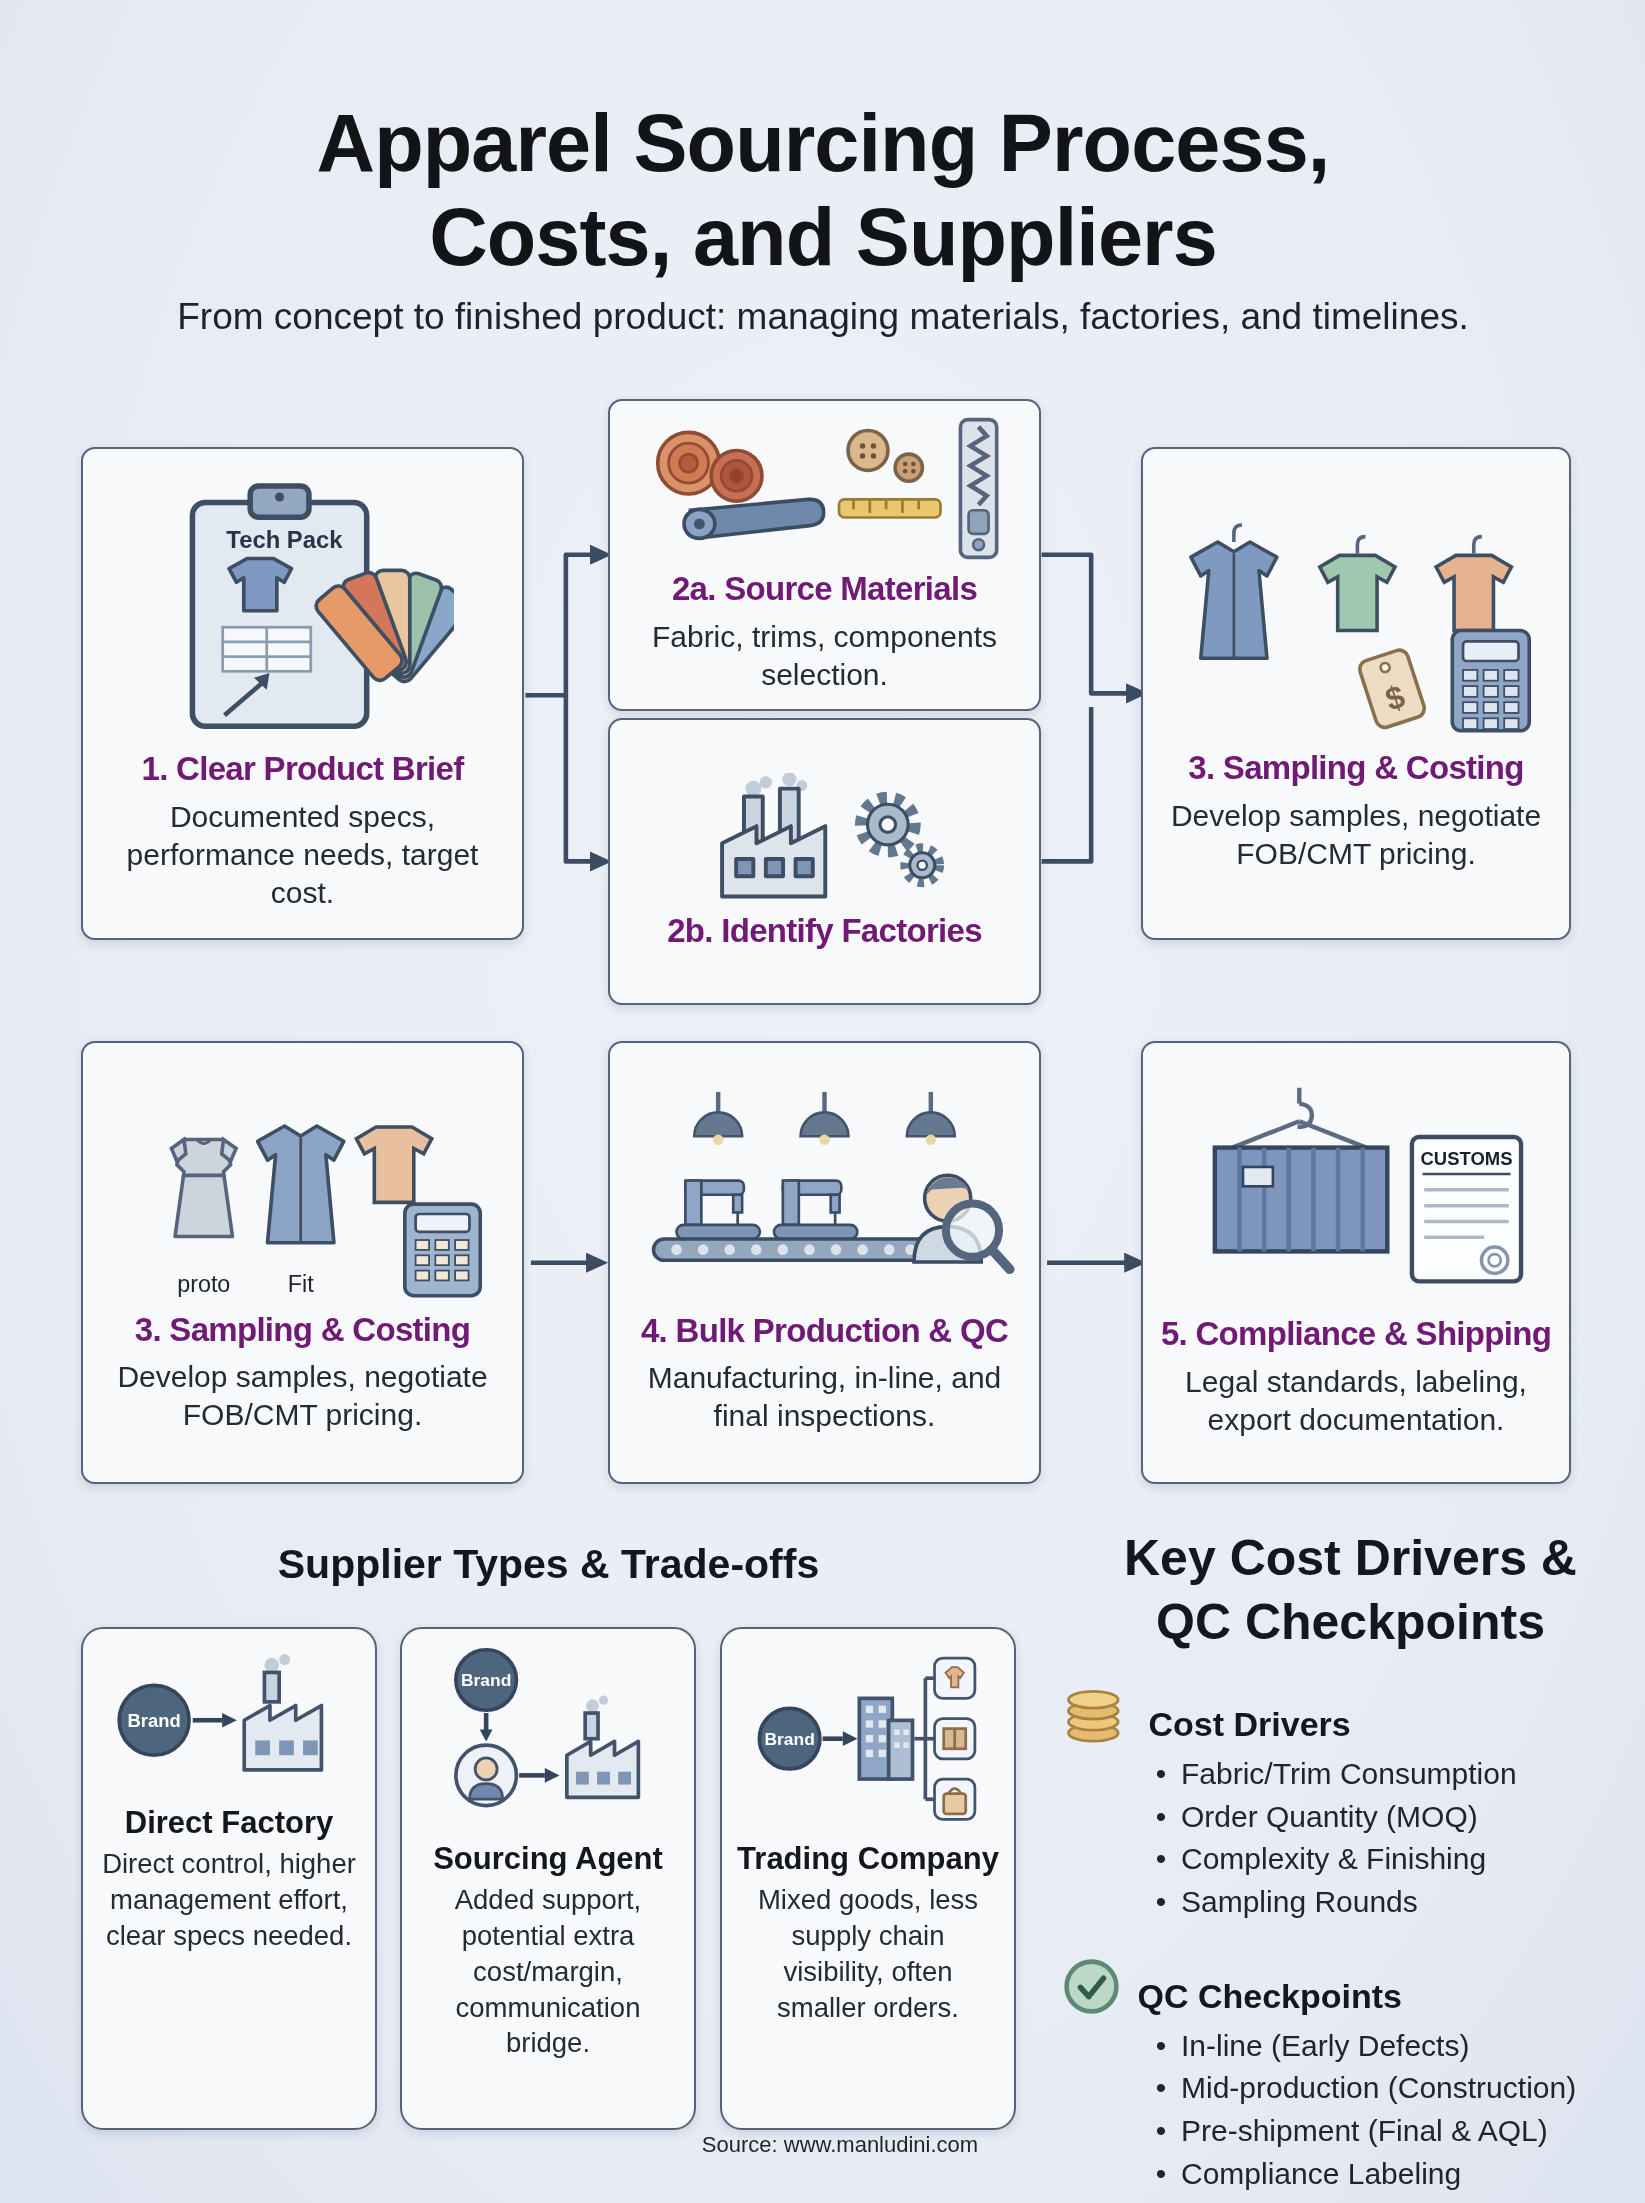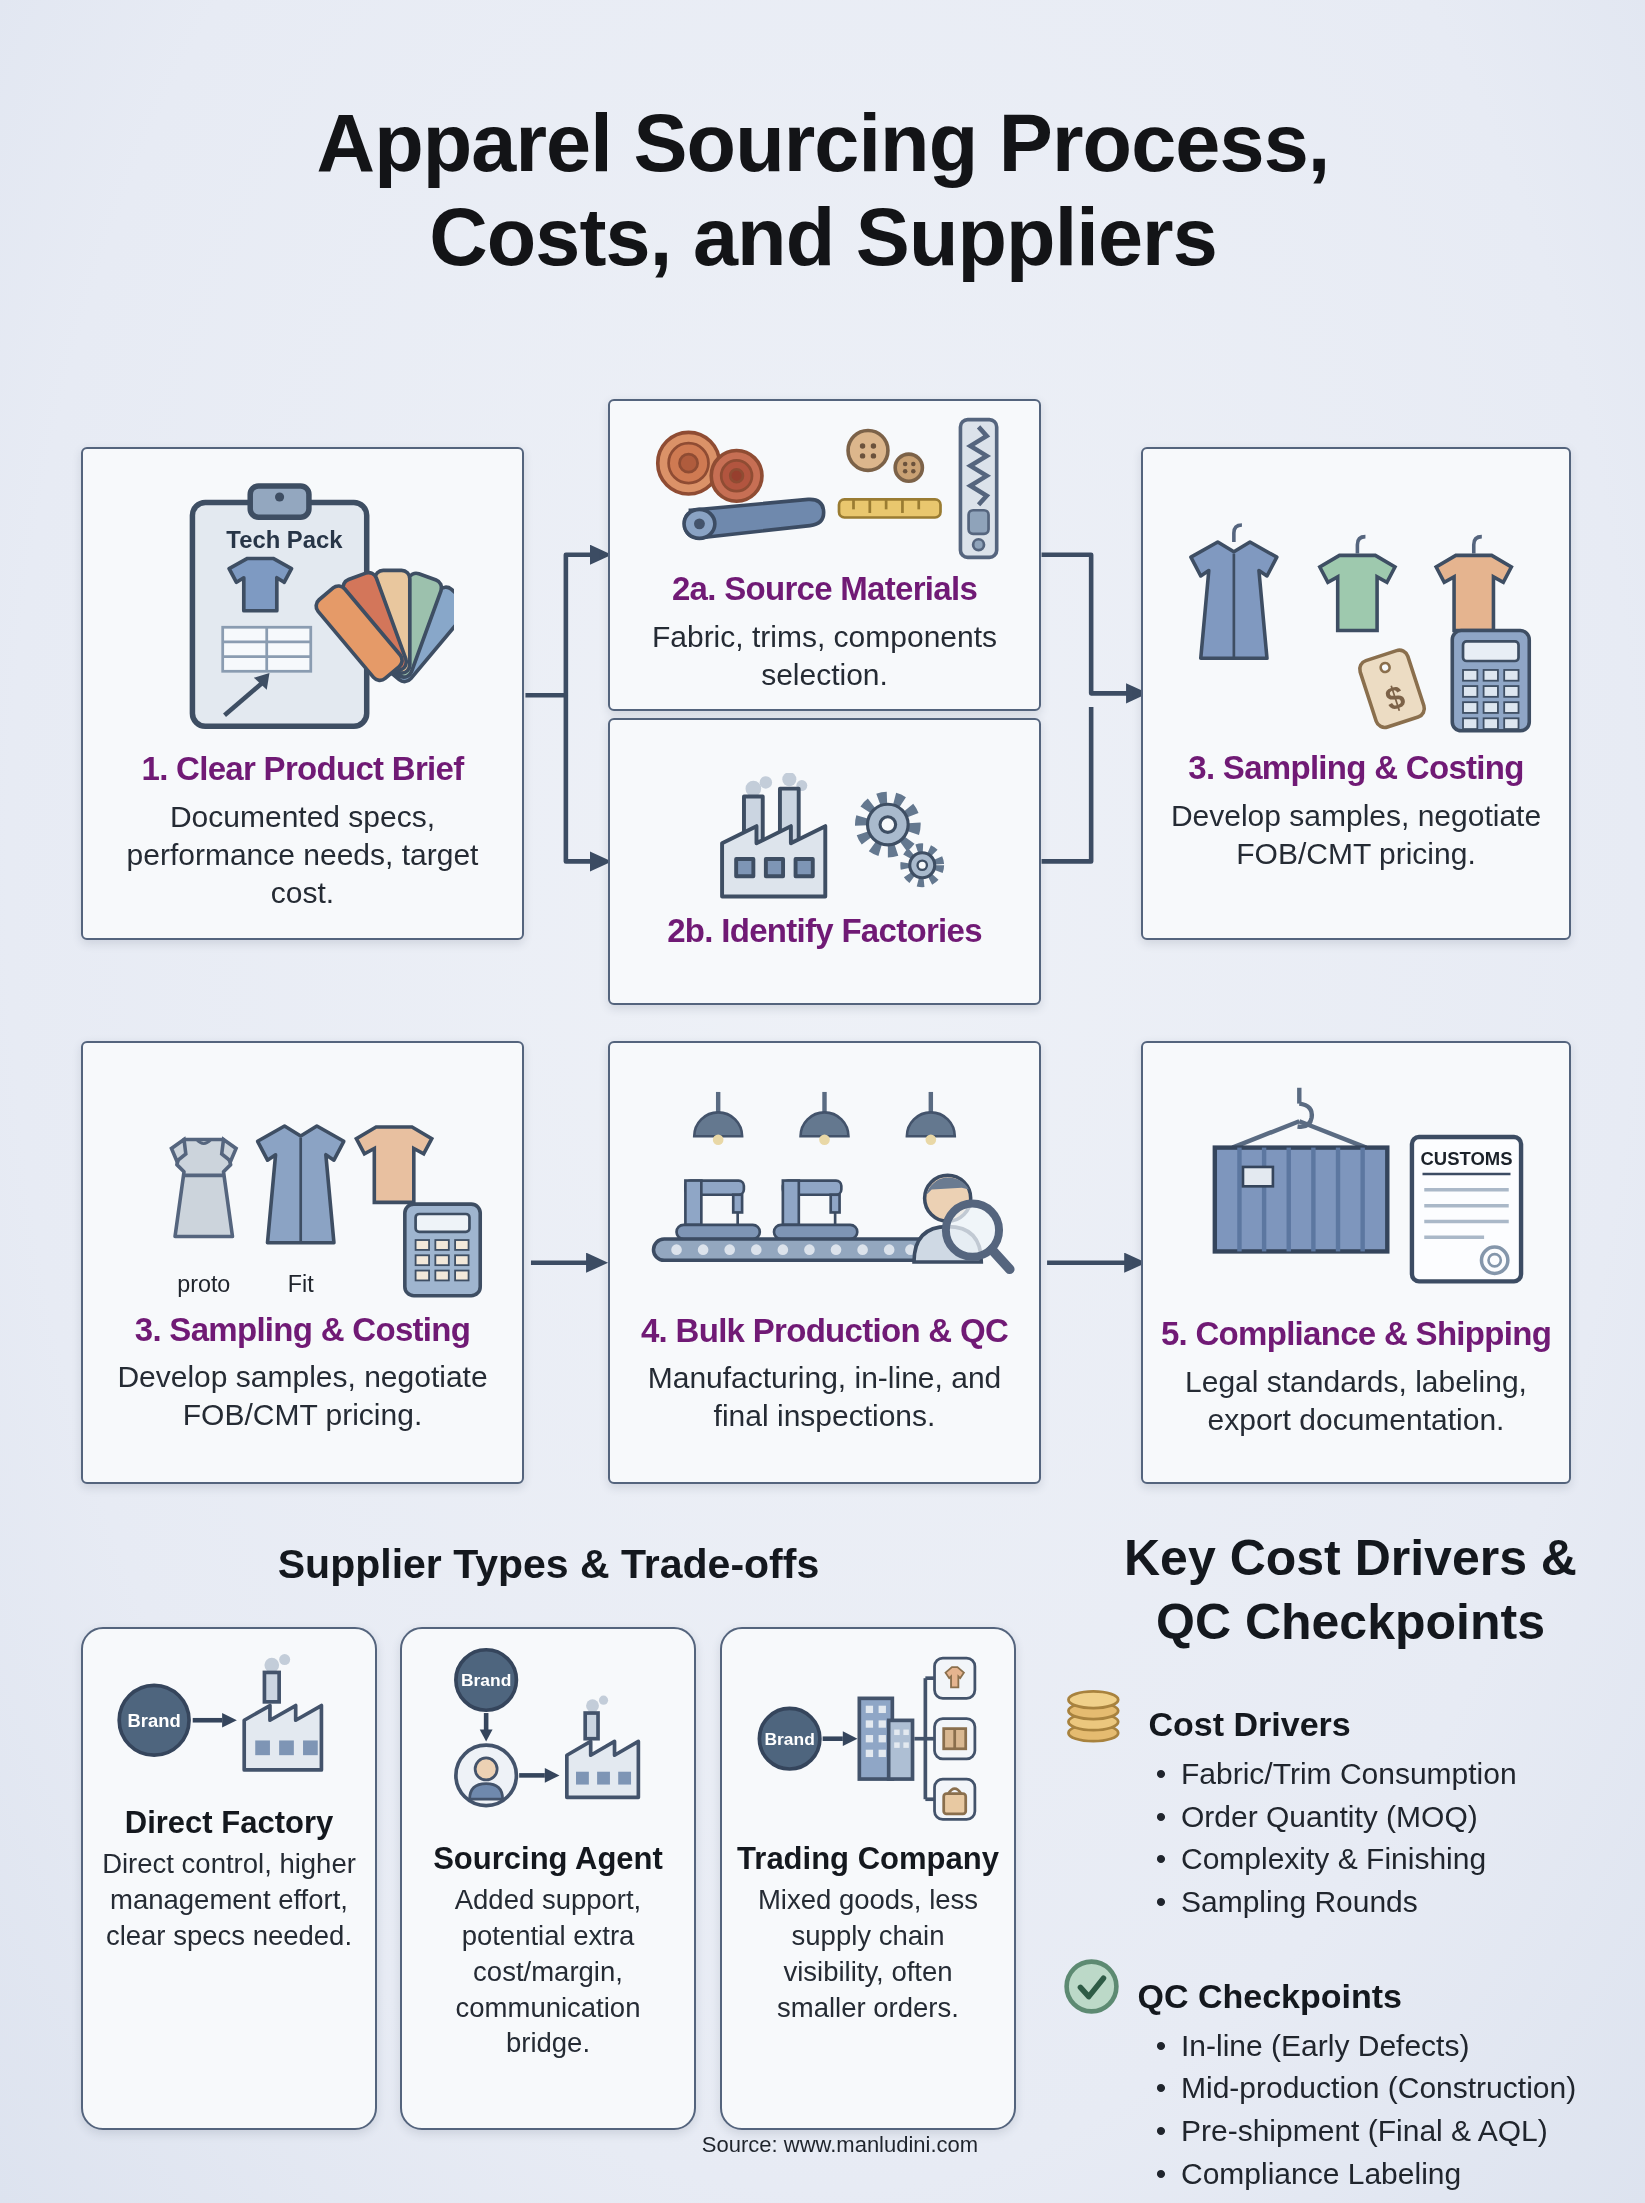"From concept to finished product:" p.subtitle { html: none -> <p>From concept to finished product: managing materials, factories, and timelines.</p> }
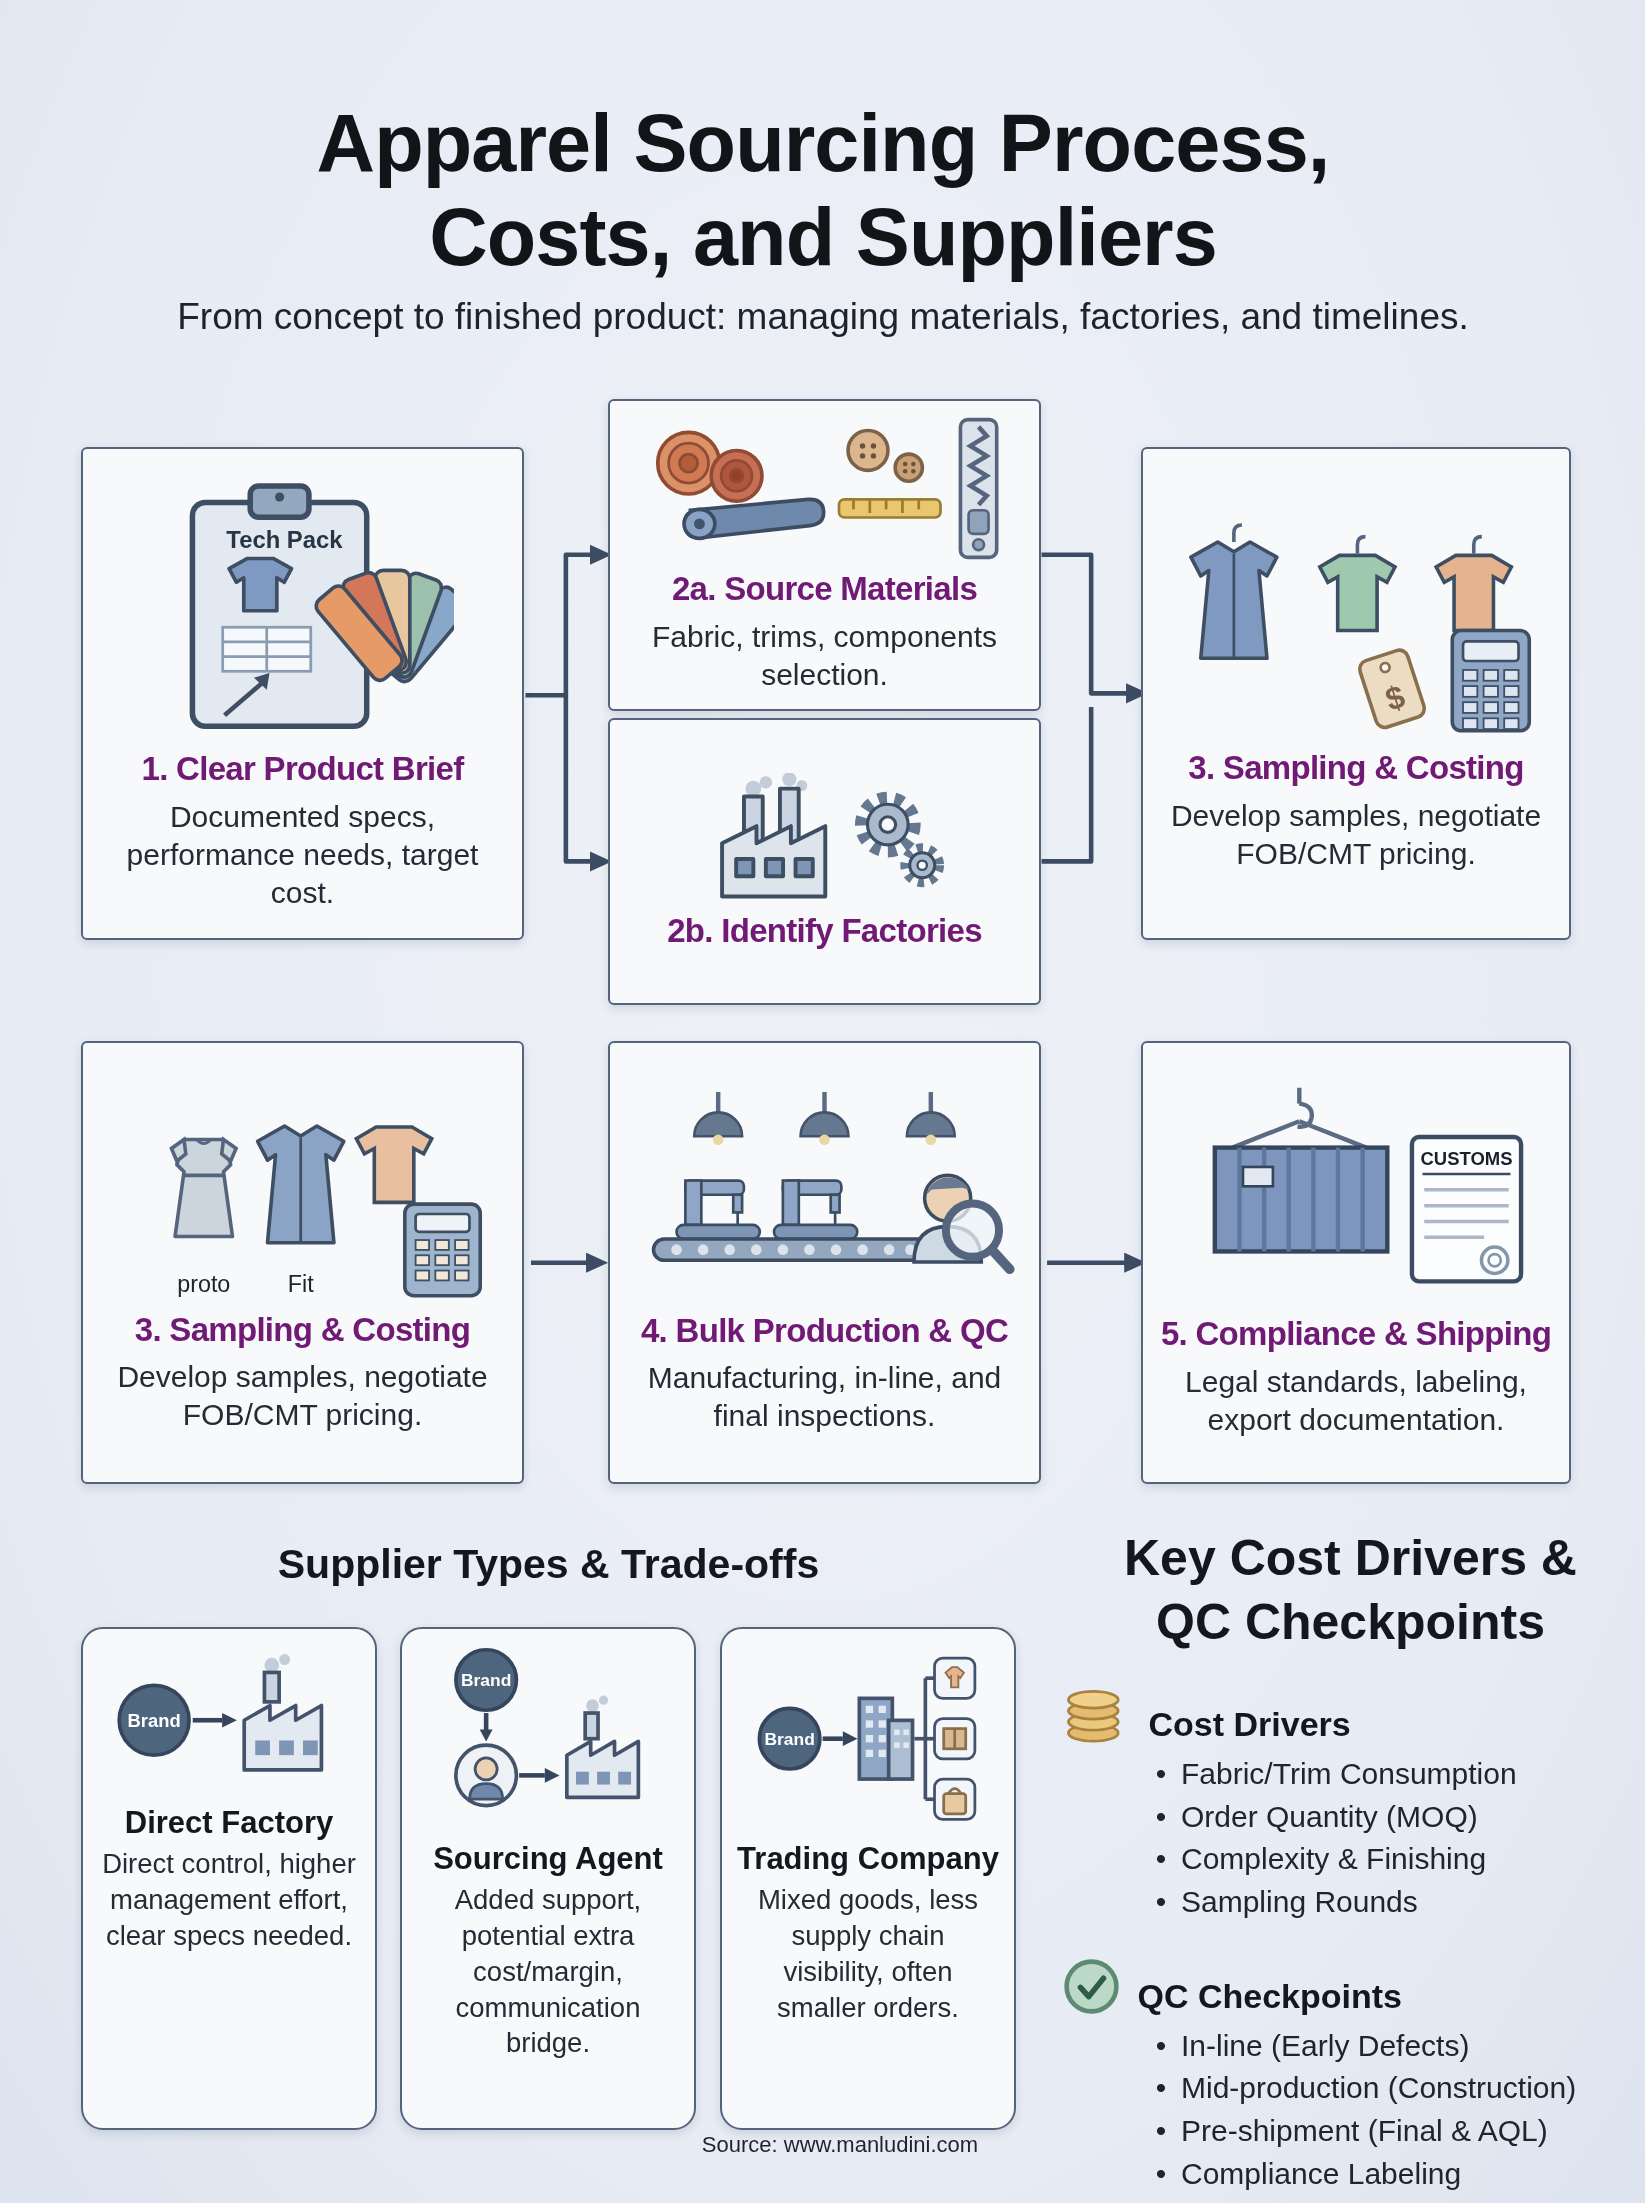"Tech Pack" .step { border-radius: 6px -> 14px }
